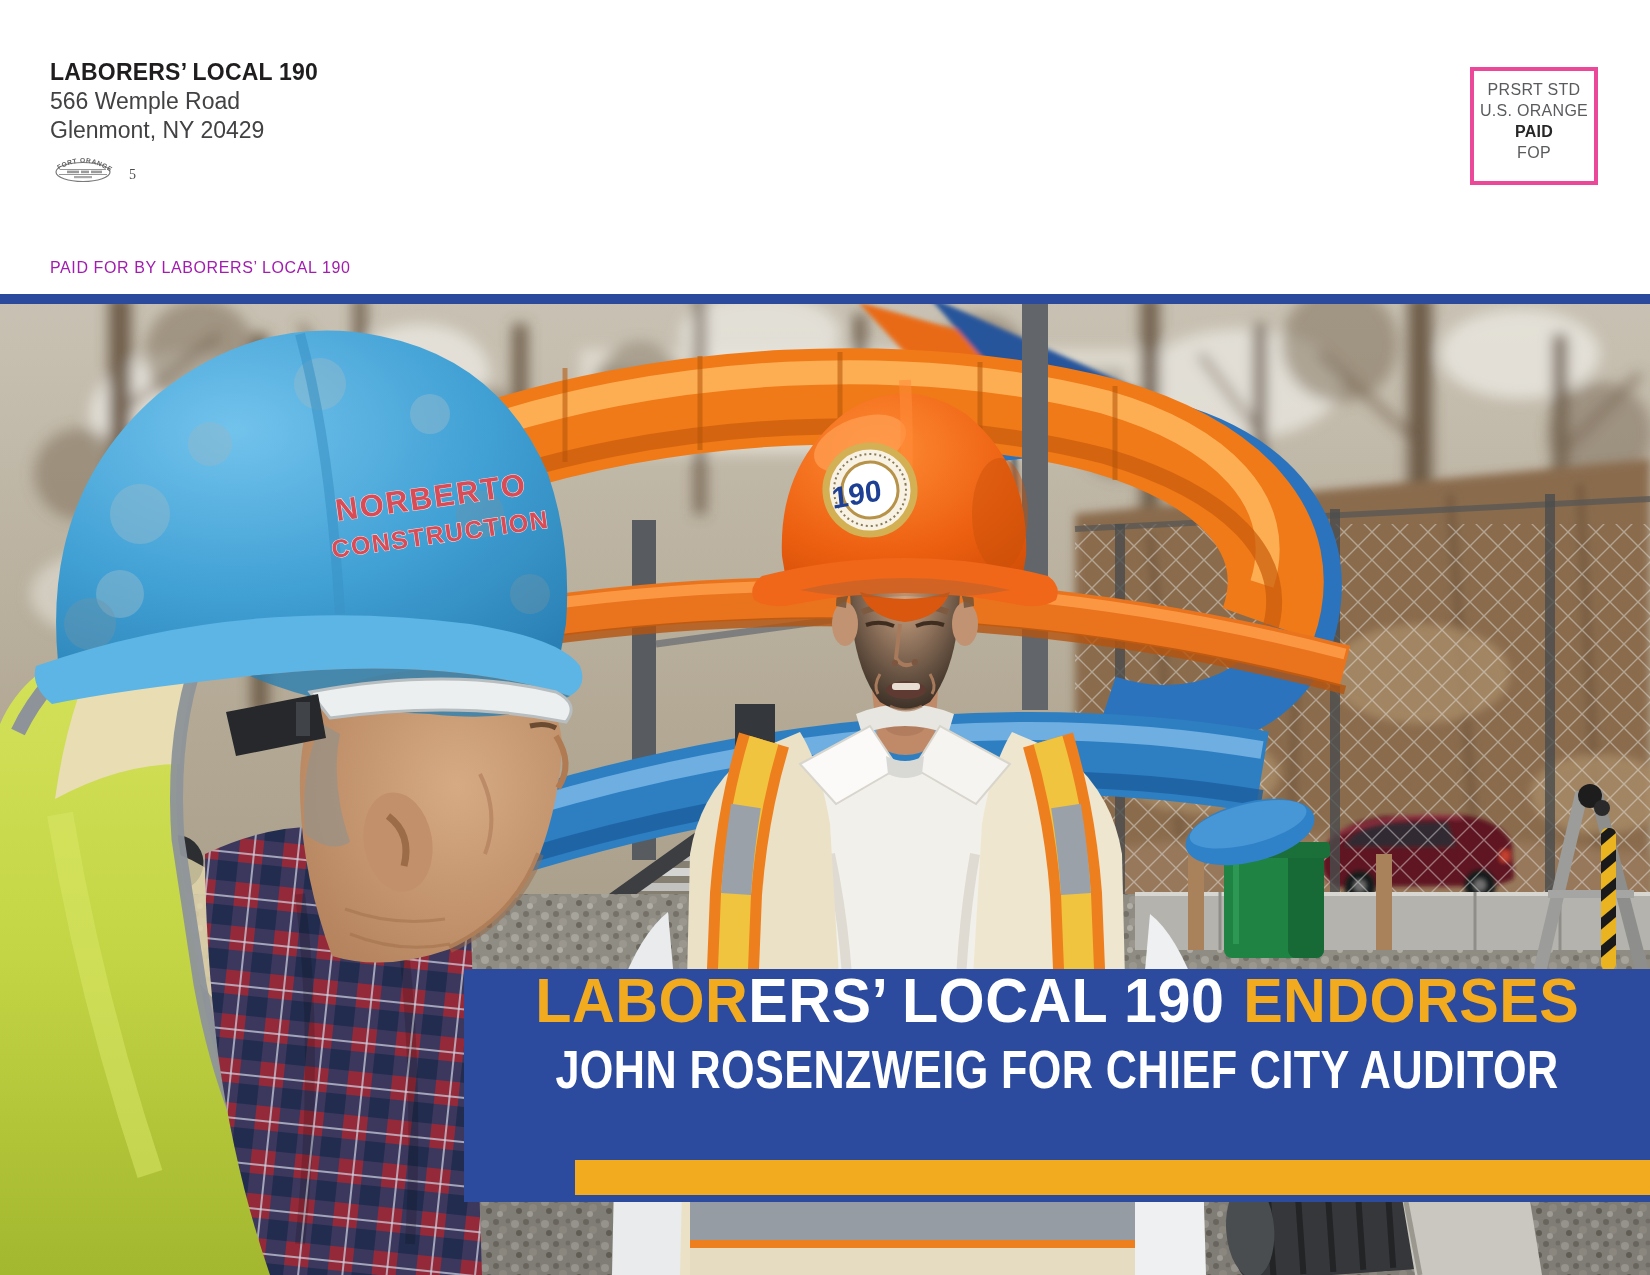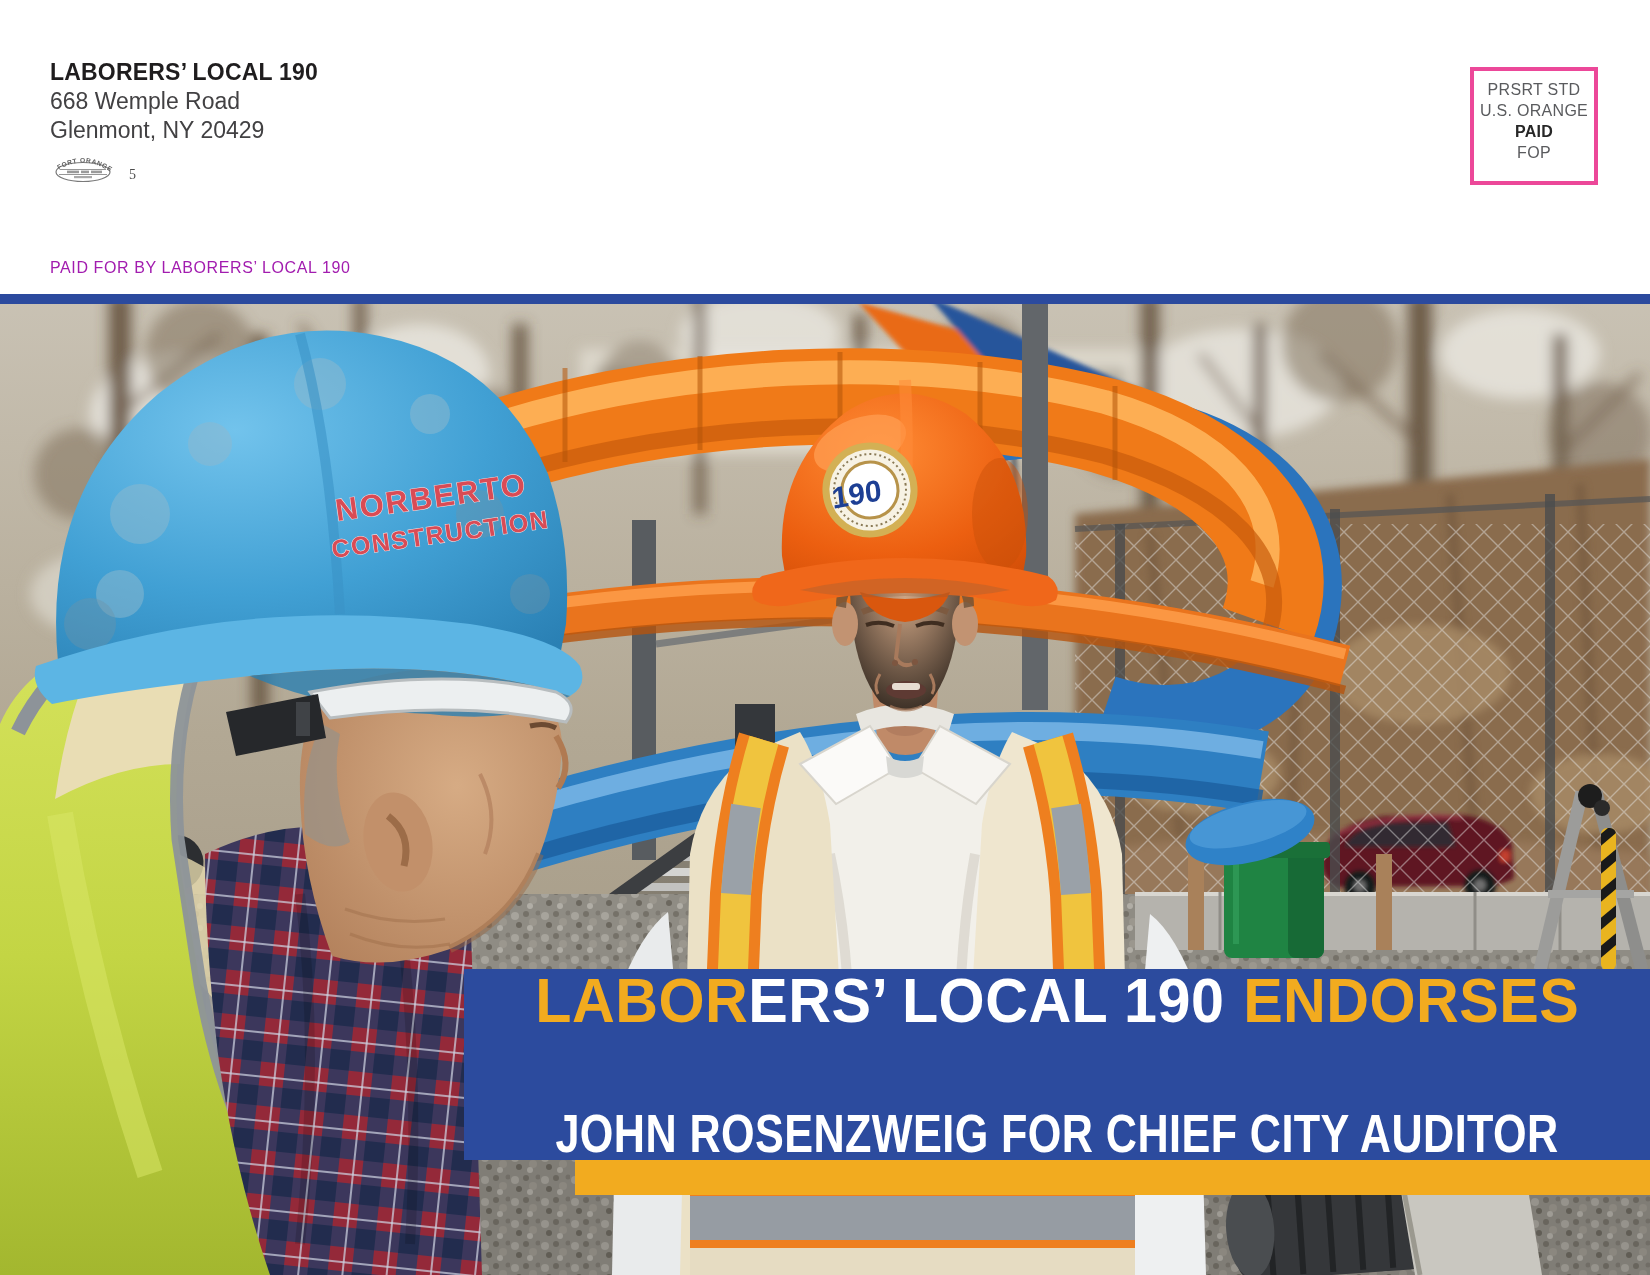"668 Wemple Road" div.sender-line { text: 668 -> 566 }
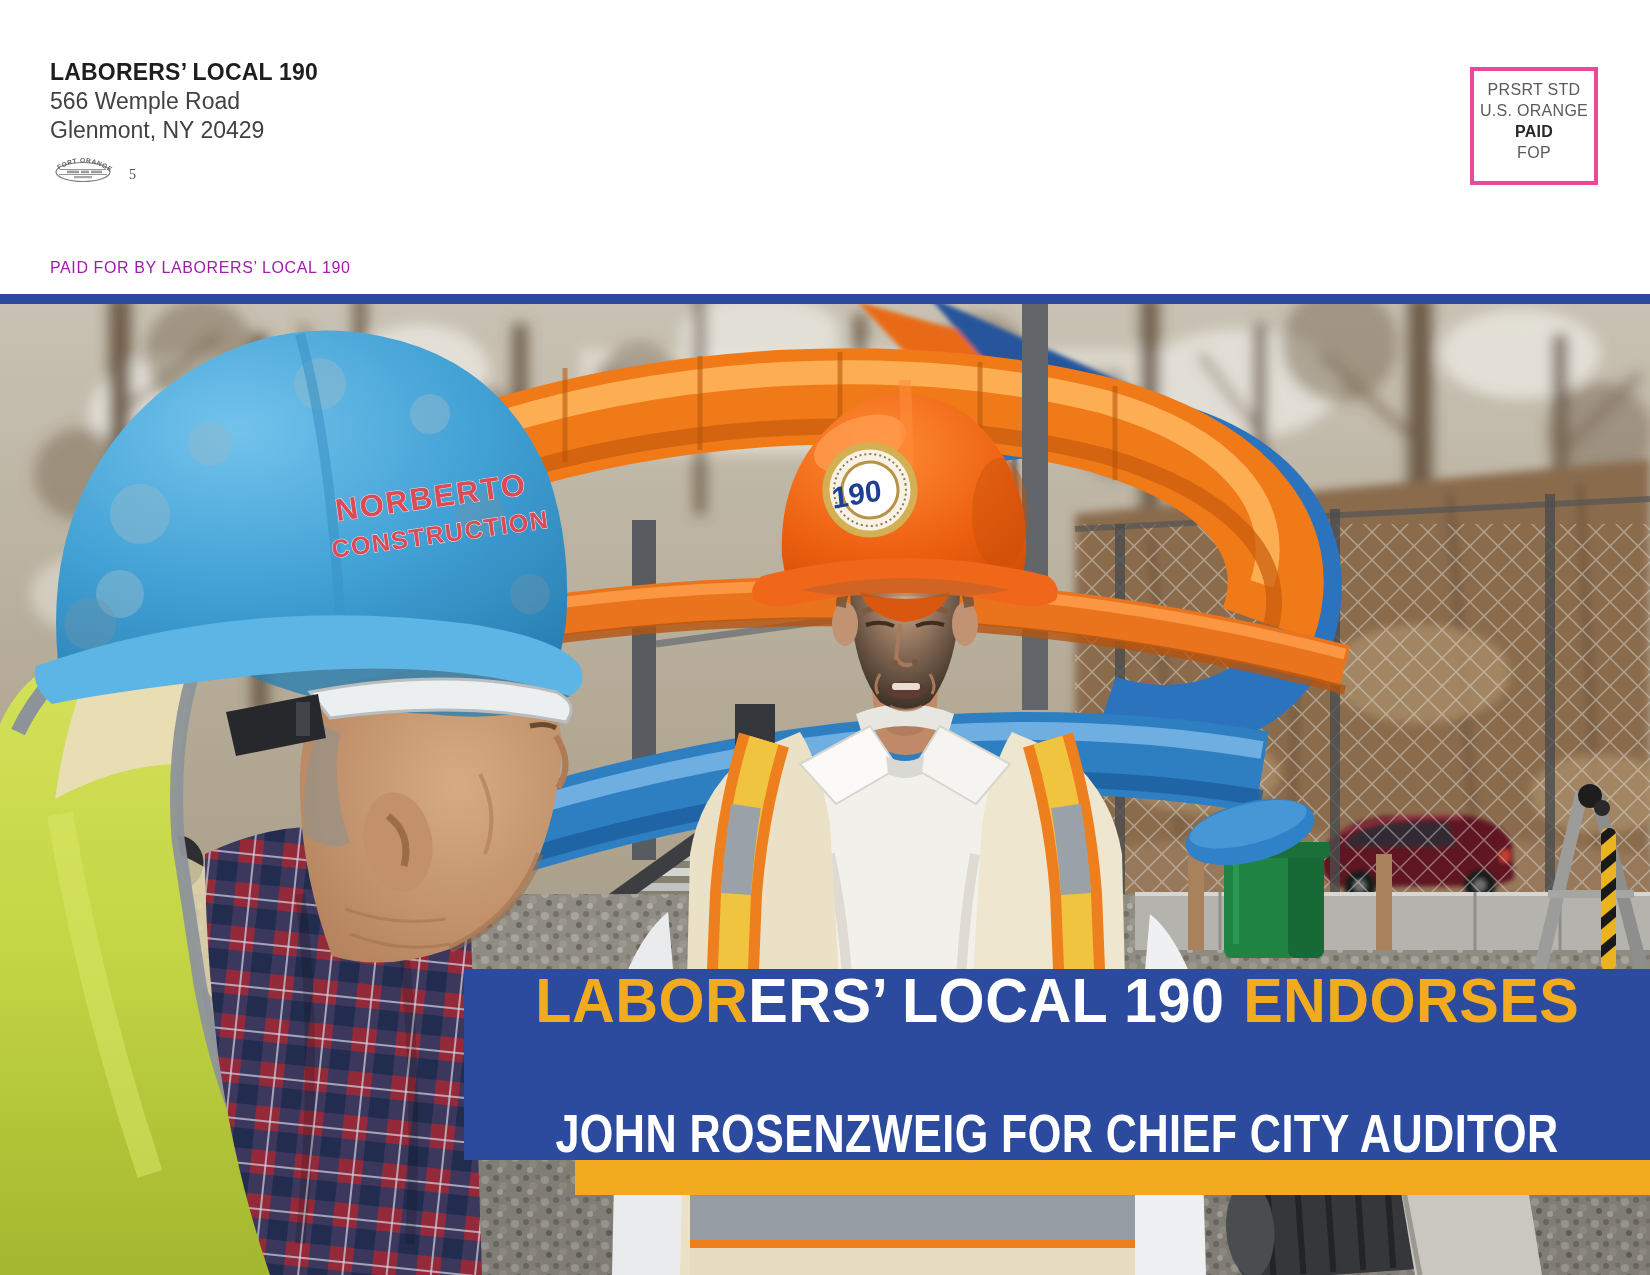"LABORERS’ LOCAL 190 ENDORSES" .banner-blue { height: 191px -> 233px; justify-content: space-between -> flex-start }
